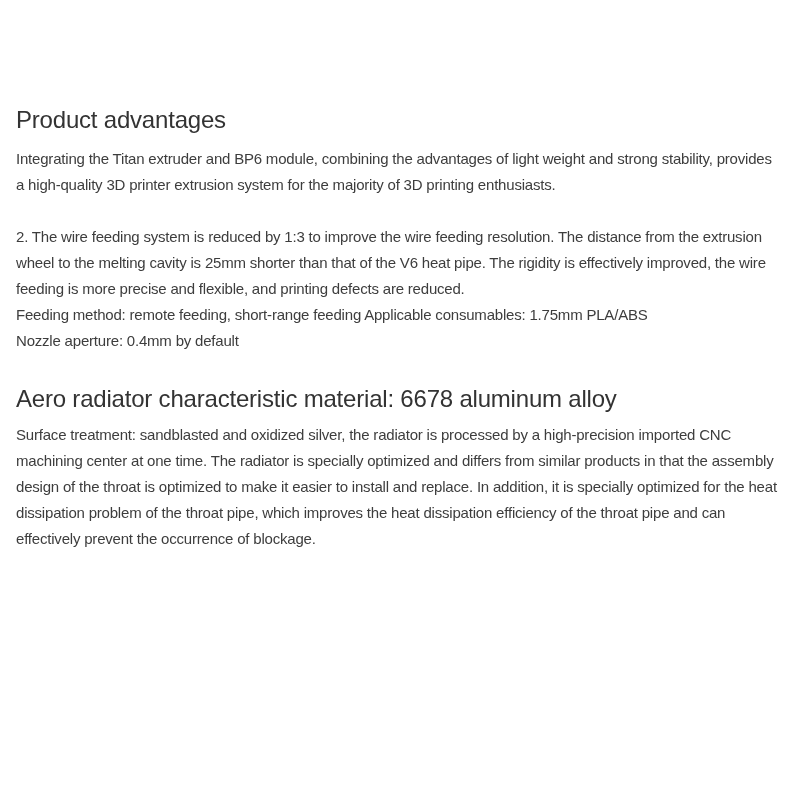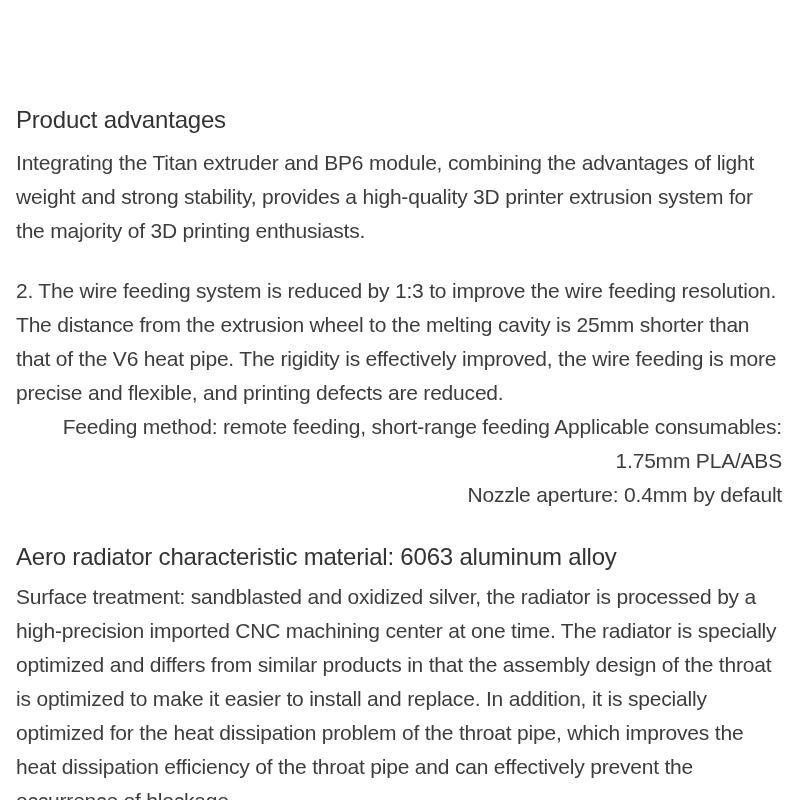"Integrating the Titan extruder and" .body-text { font-size: 21px -> 15px; line-height: 34px -> 26px }
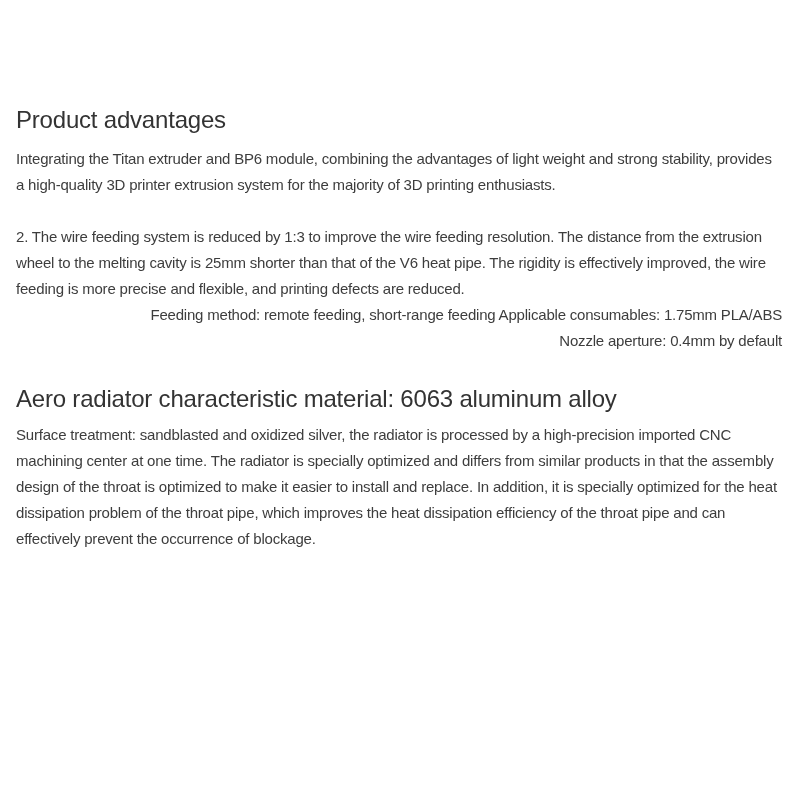"Feeding method: remote feeding," .pre-lines { text-align: right -> none }
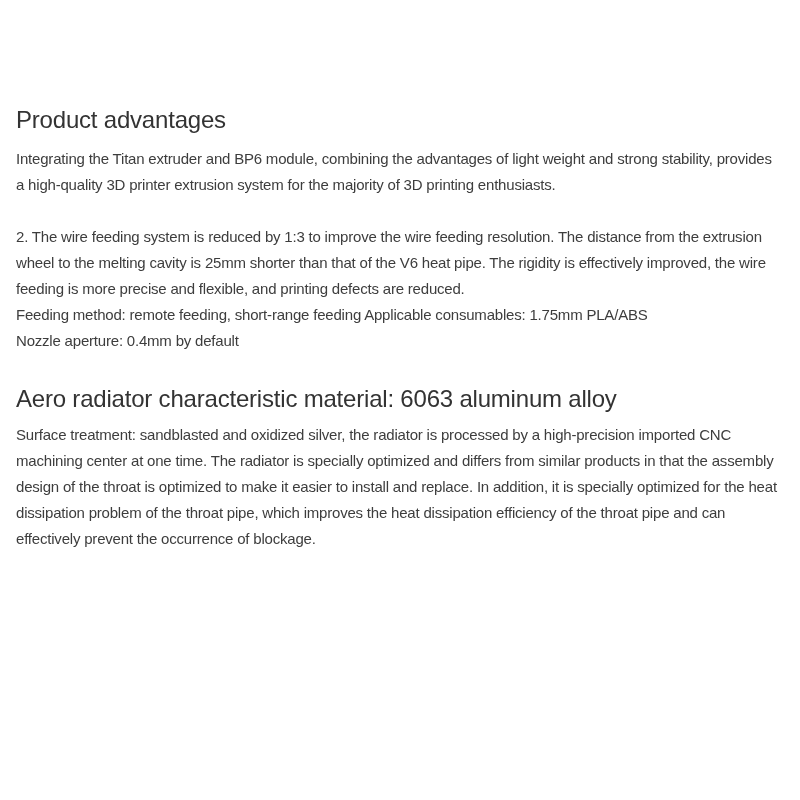"Aero radiator characteristic material:" h2.section-heading { text: 6063 -> 6678 }
